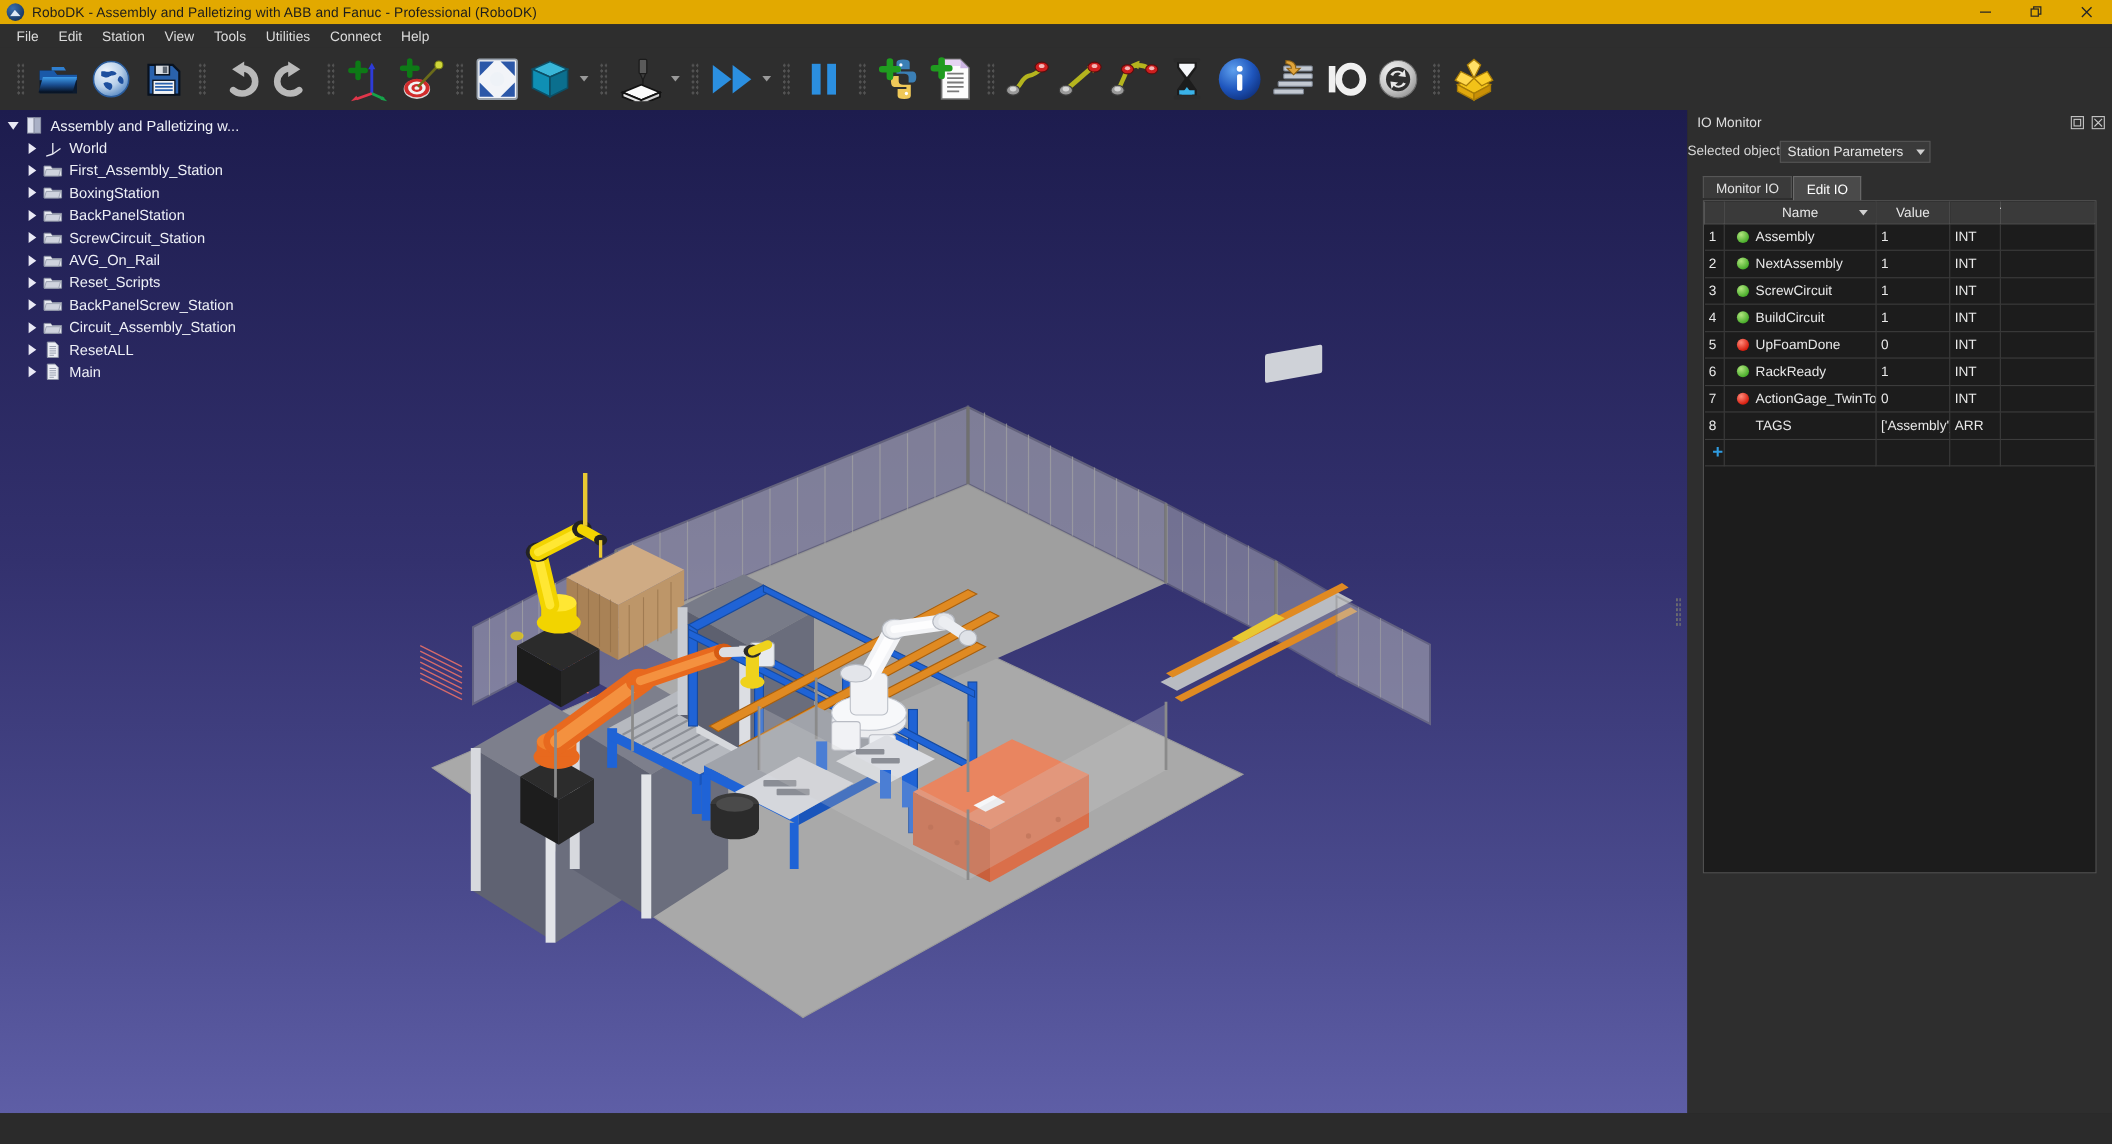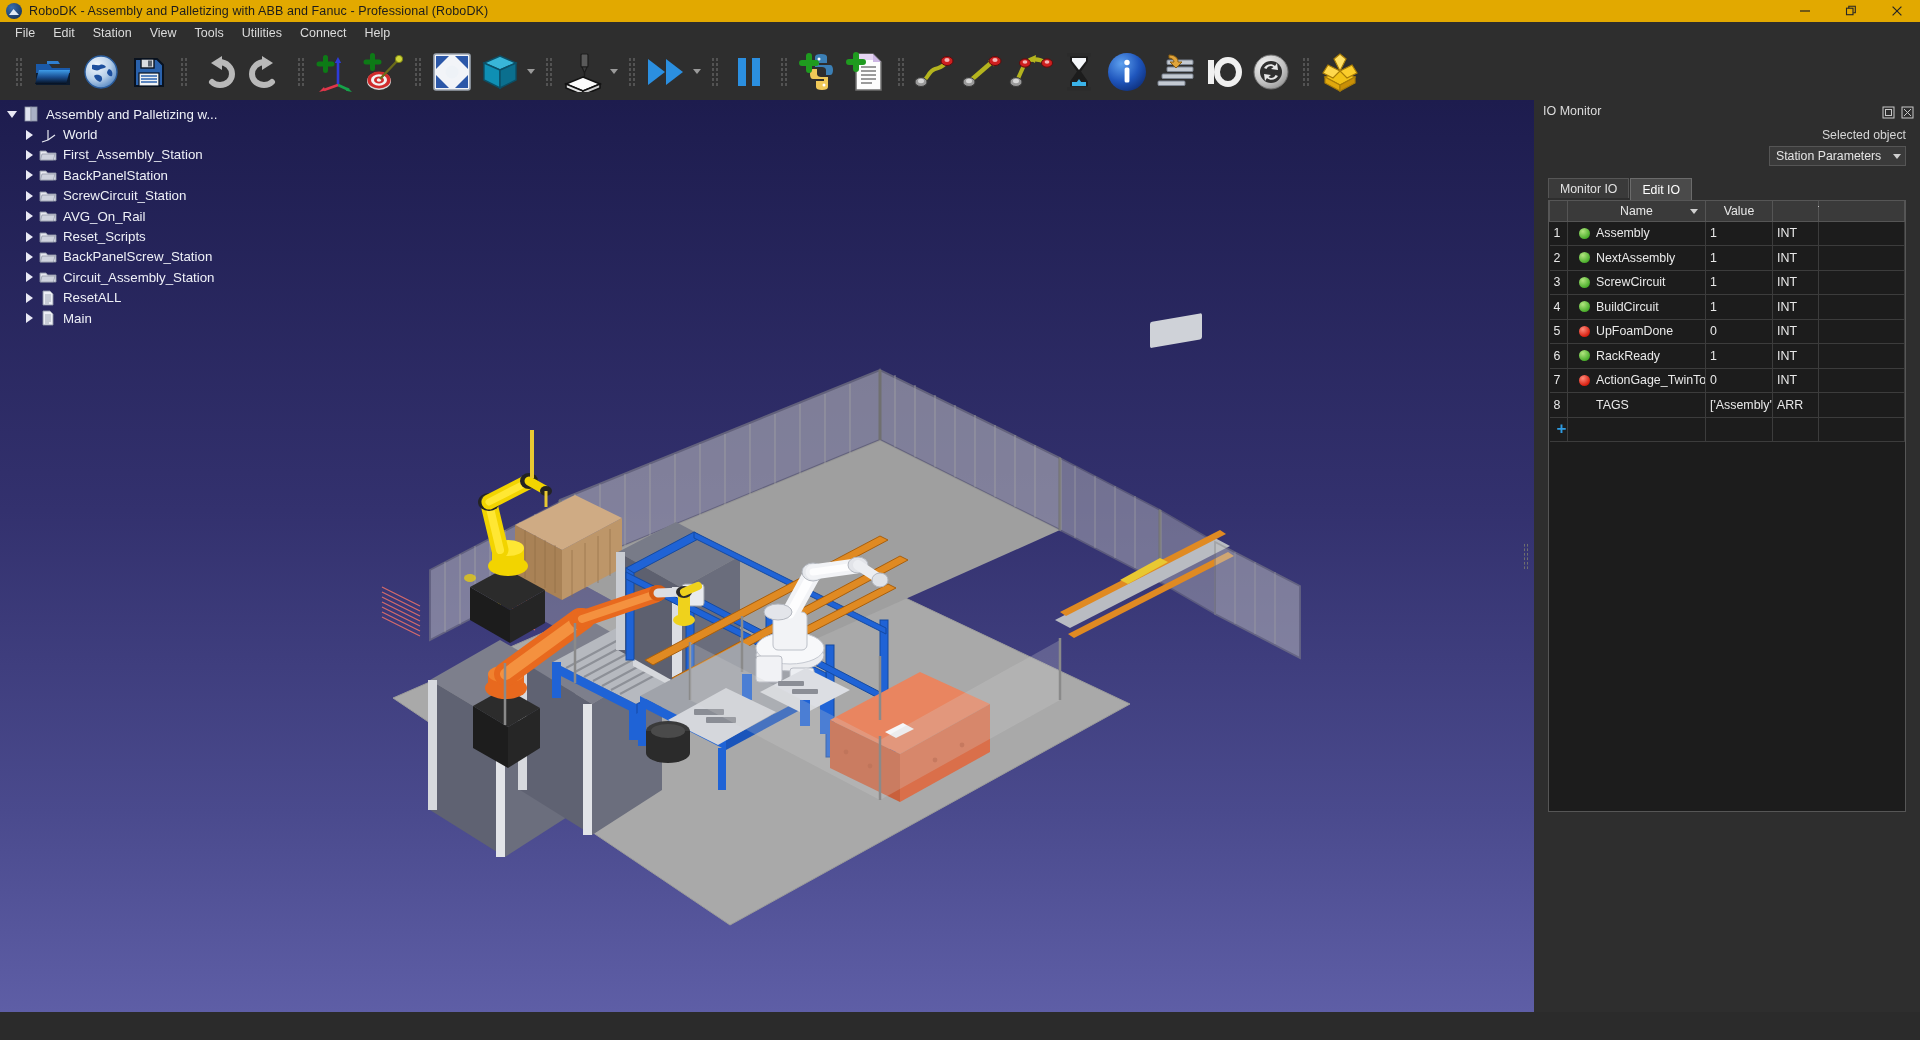"Selected object" .selobj-wrap { flex-direction: column -> row }
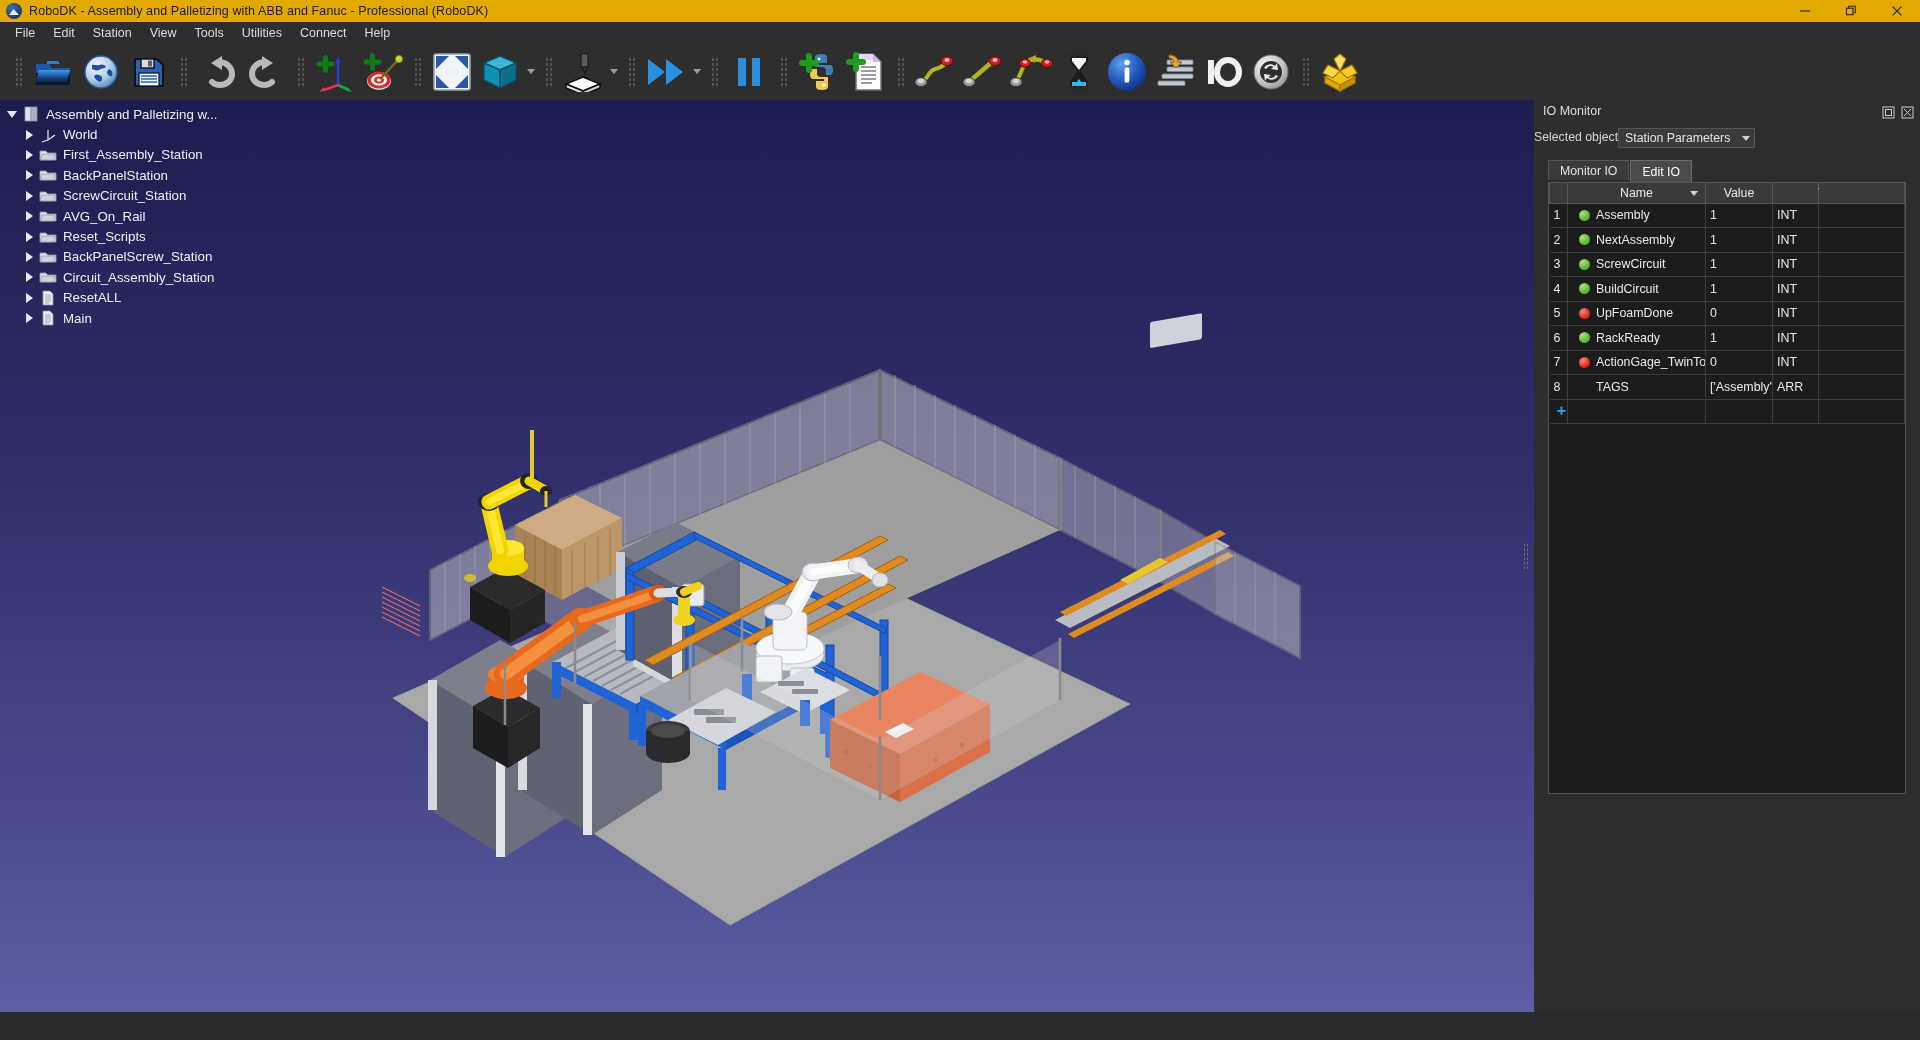"BoxingStation" div.tree-row { html: none -> <div> <div> <i></i> </div> <div> <svg> <path></path> <path></path> </svg> </div> <div>BoxingStation</div> </div> }
